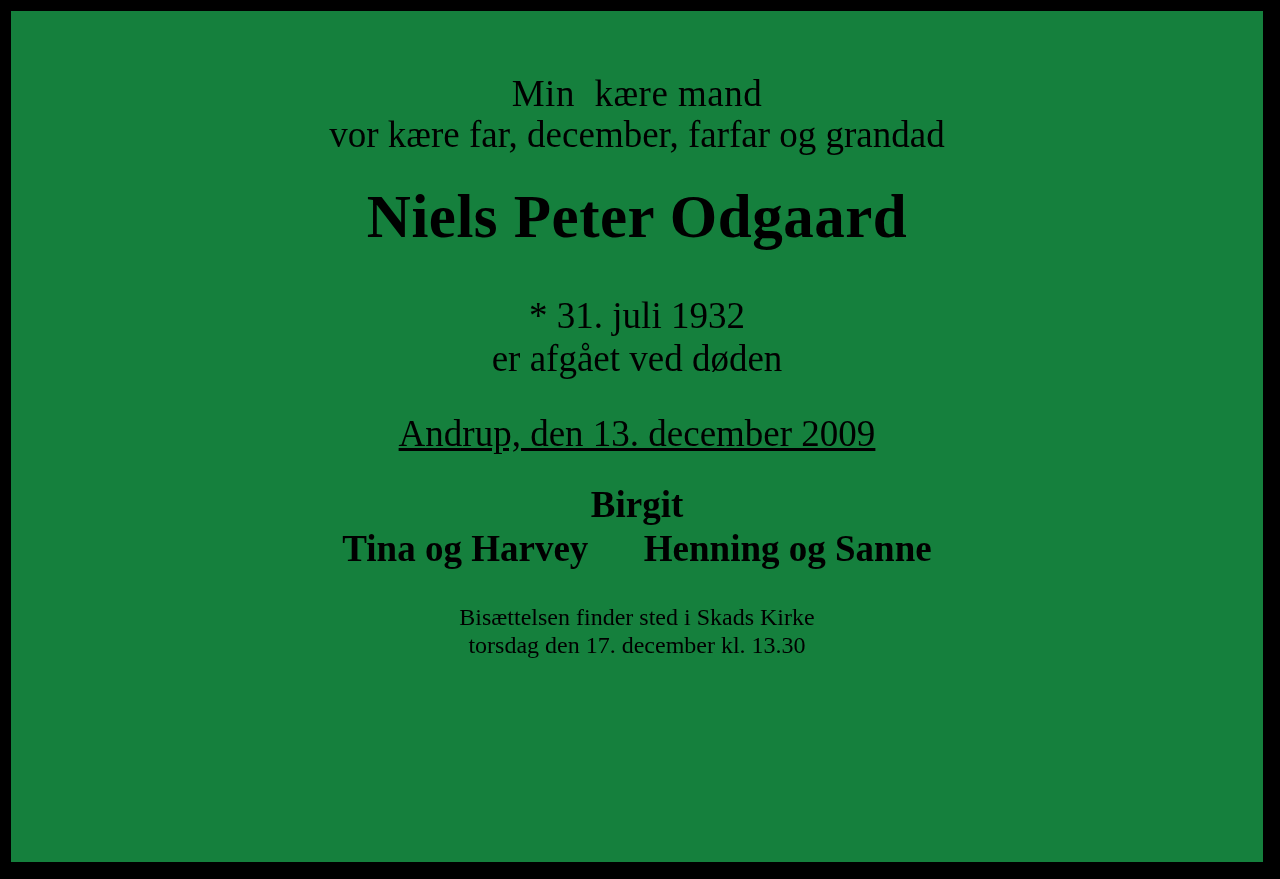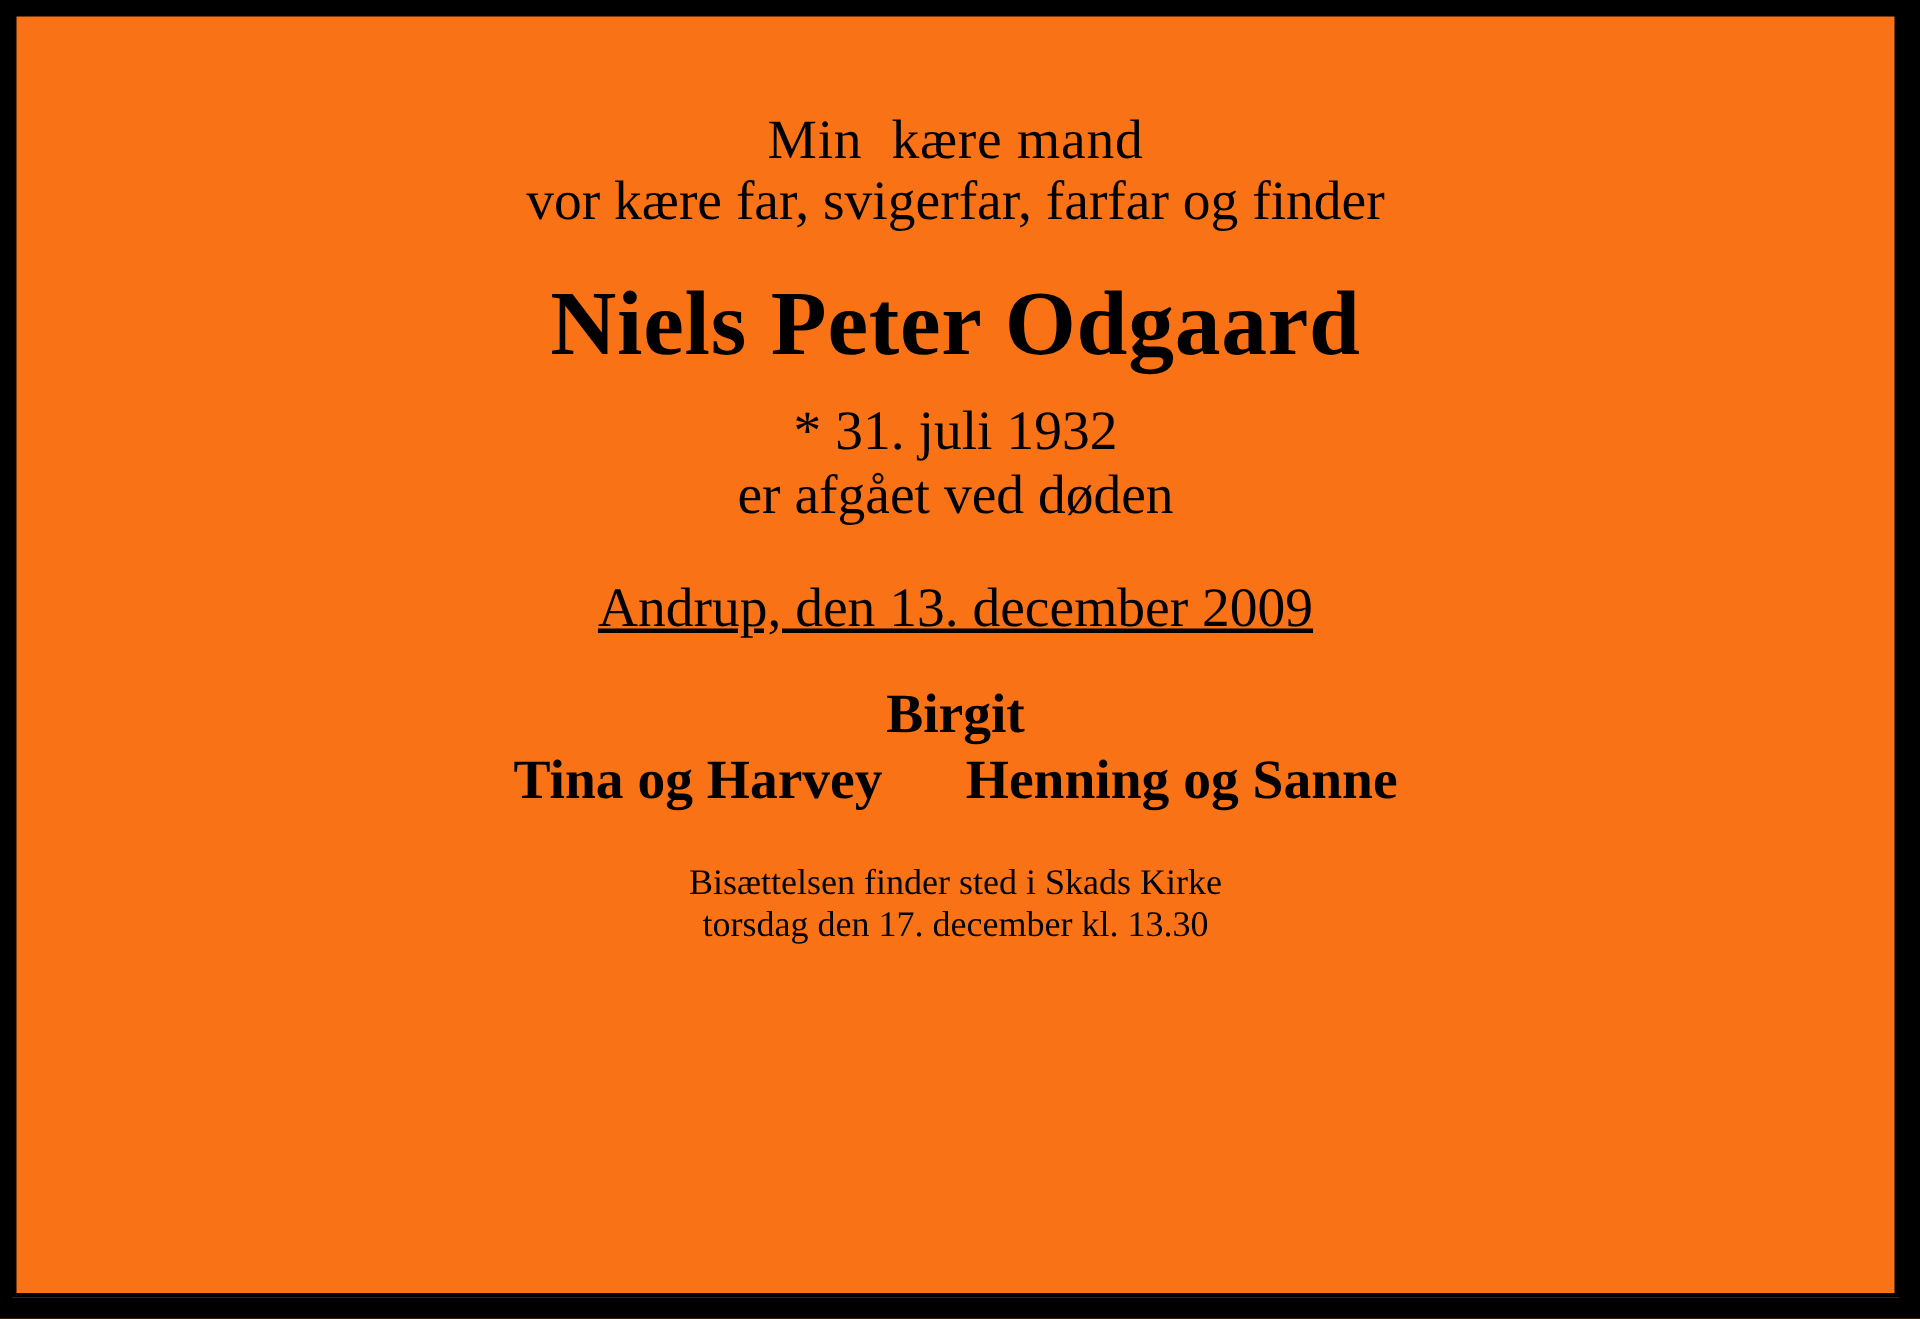"Min kære mand" .notice-frame { background: #f97316 -> #15803d }
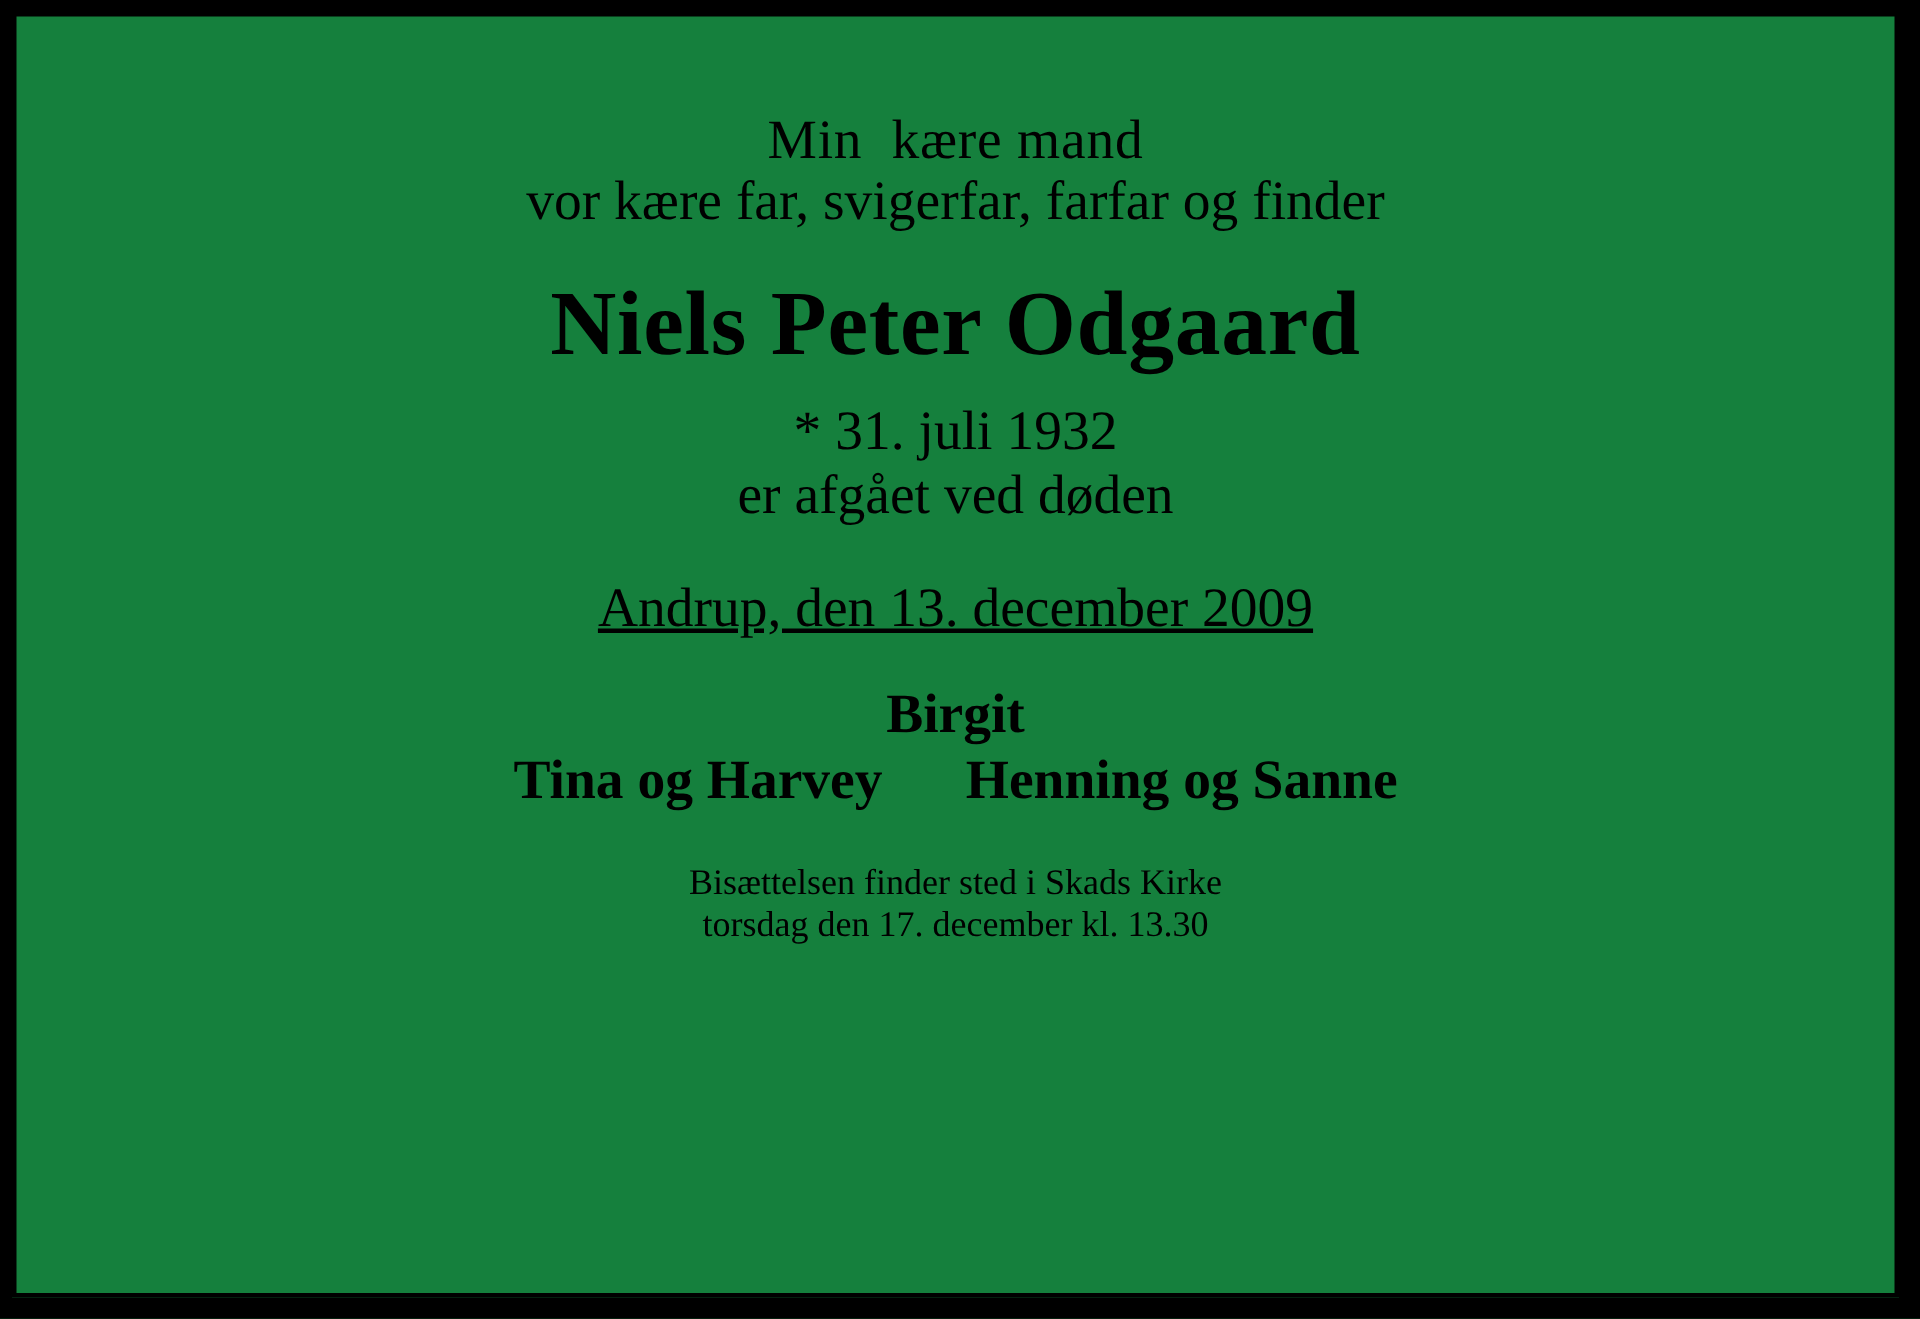"vor kære far, svigerfar, farfar" span.line { text: svigerfar, farfar og finder -> december, farfar og grandad }
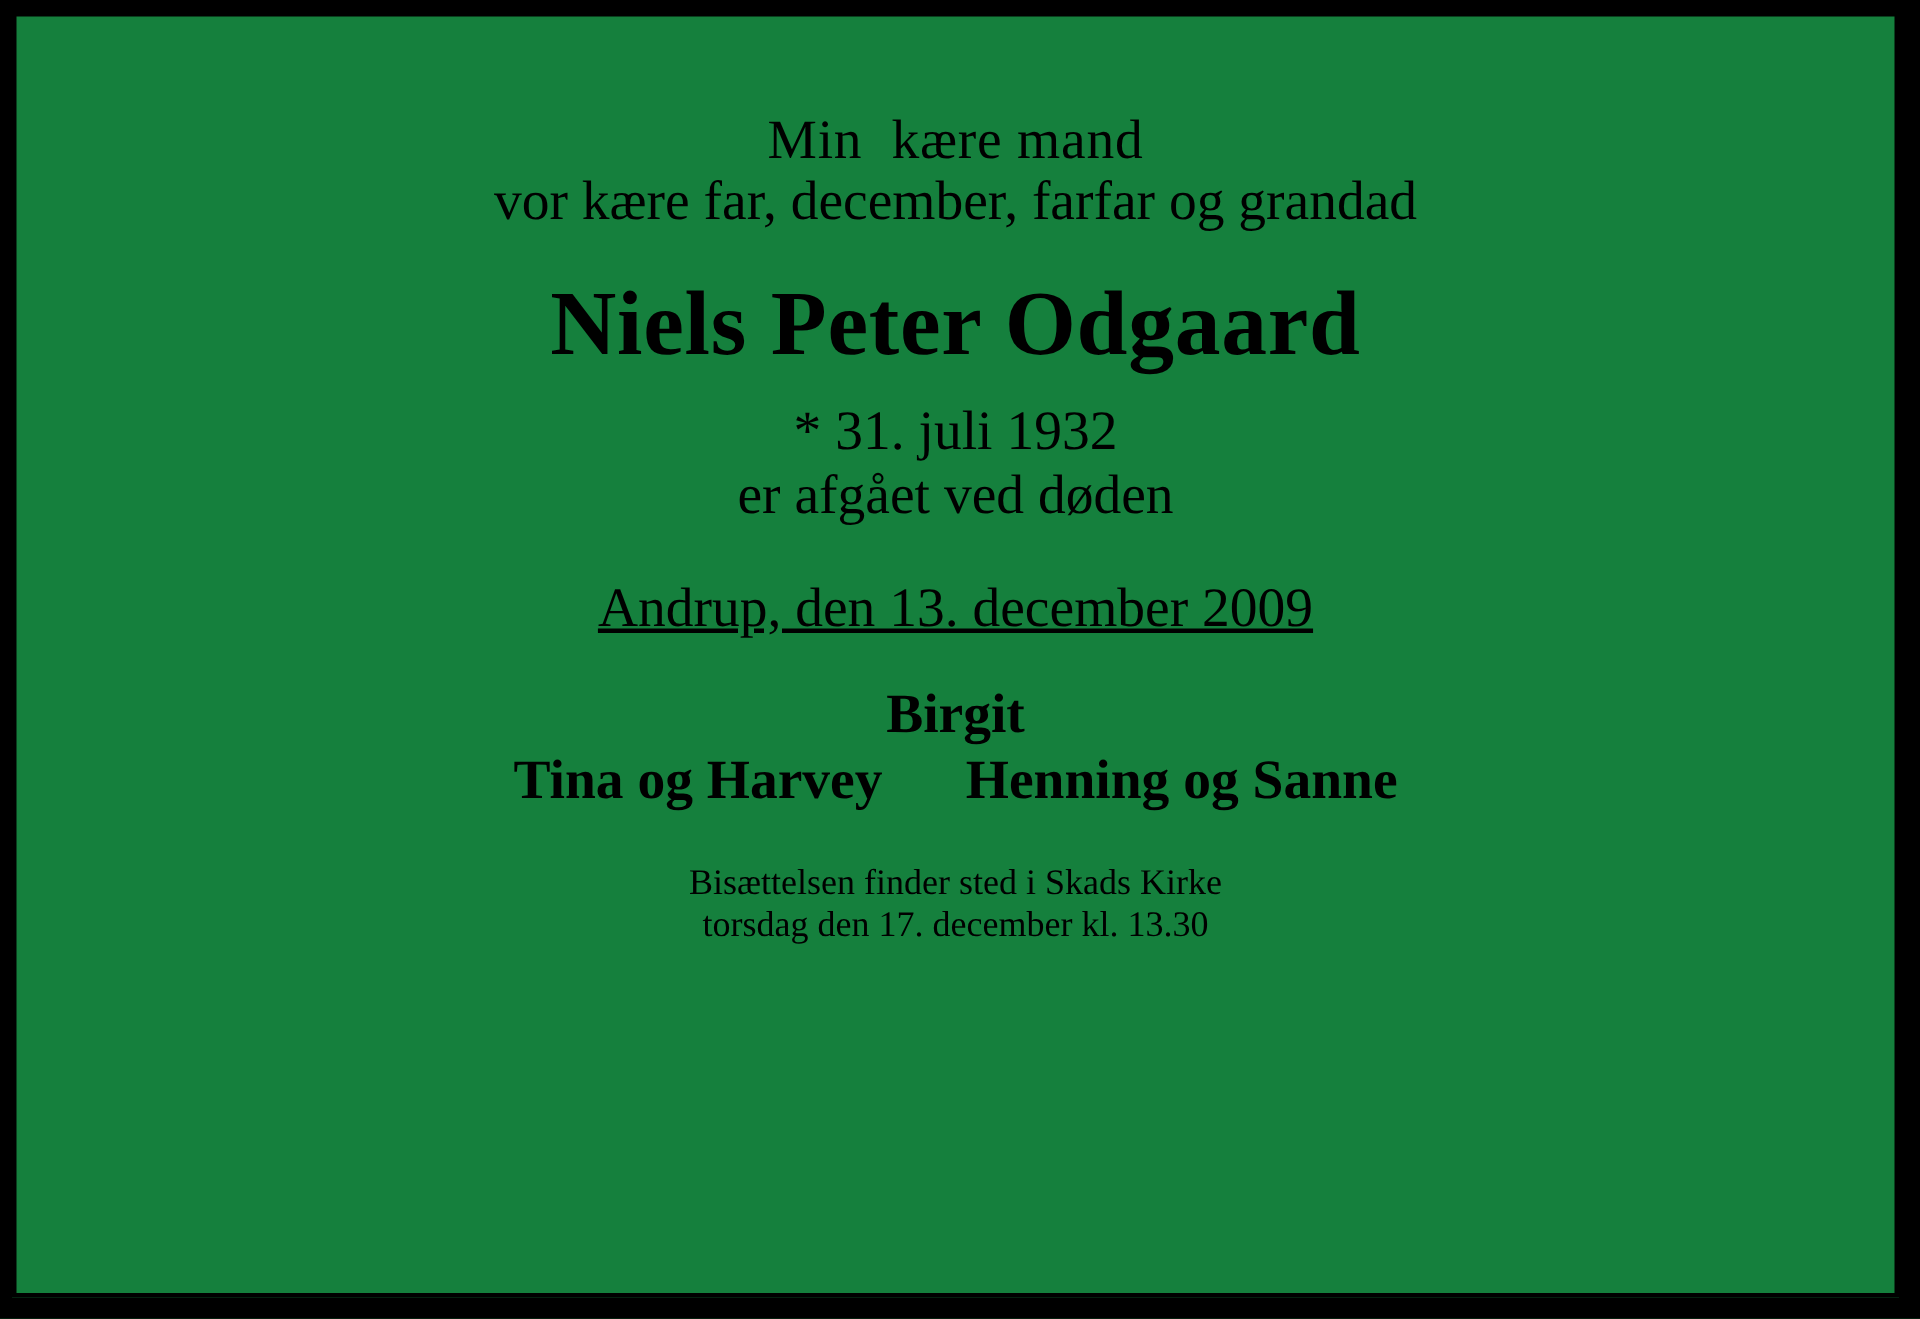"* 31. juli 1932" .birth { margin-top: 14px -> 42px }
